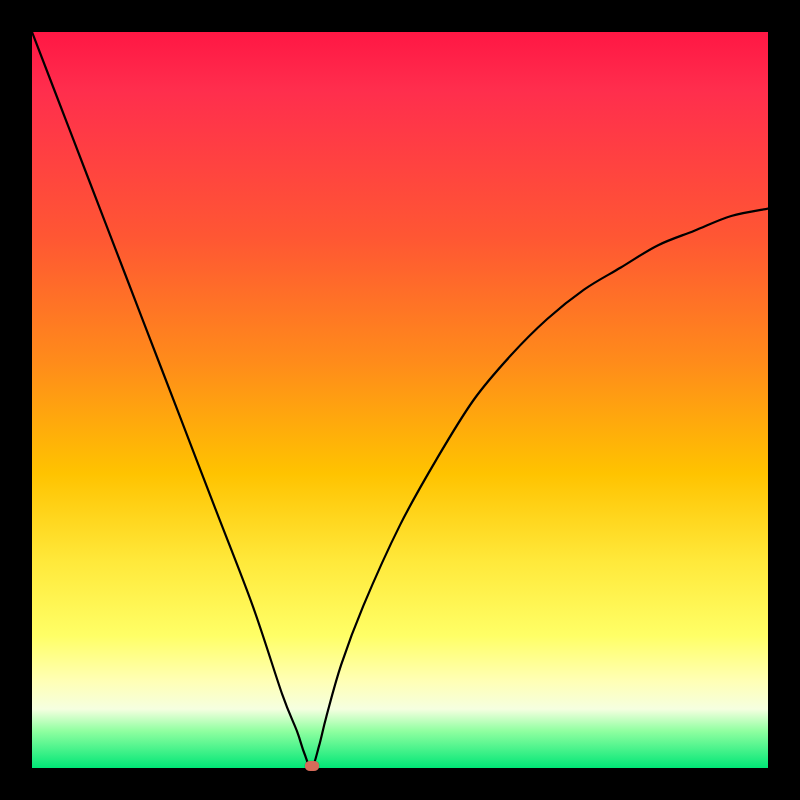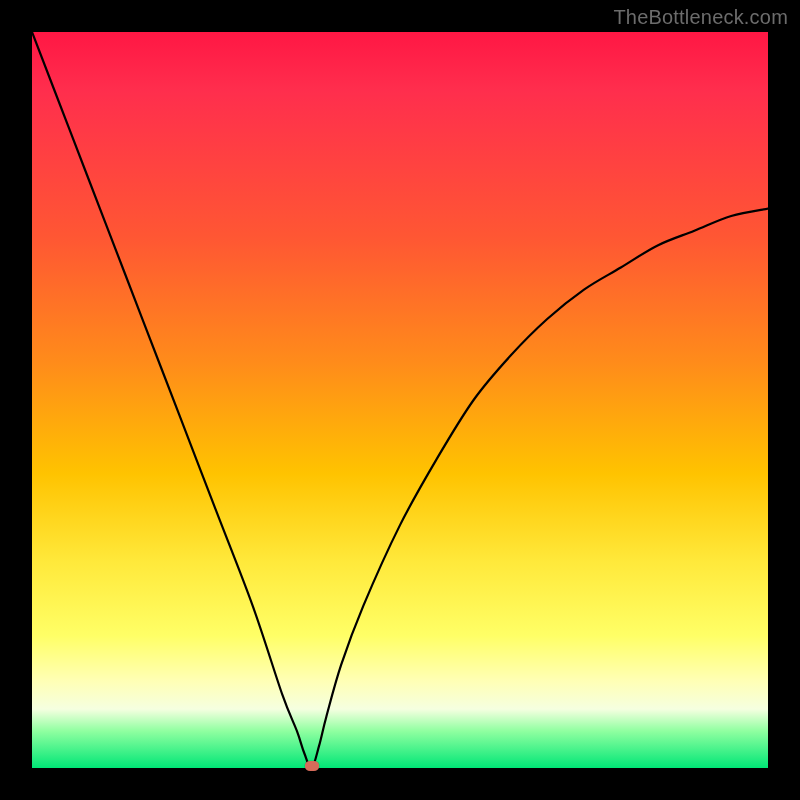"TheBottleneck.com" div.watermark { html: <div>TheBottleneck.com</div> -> none }
